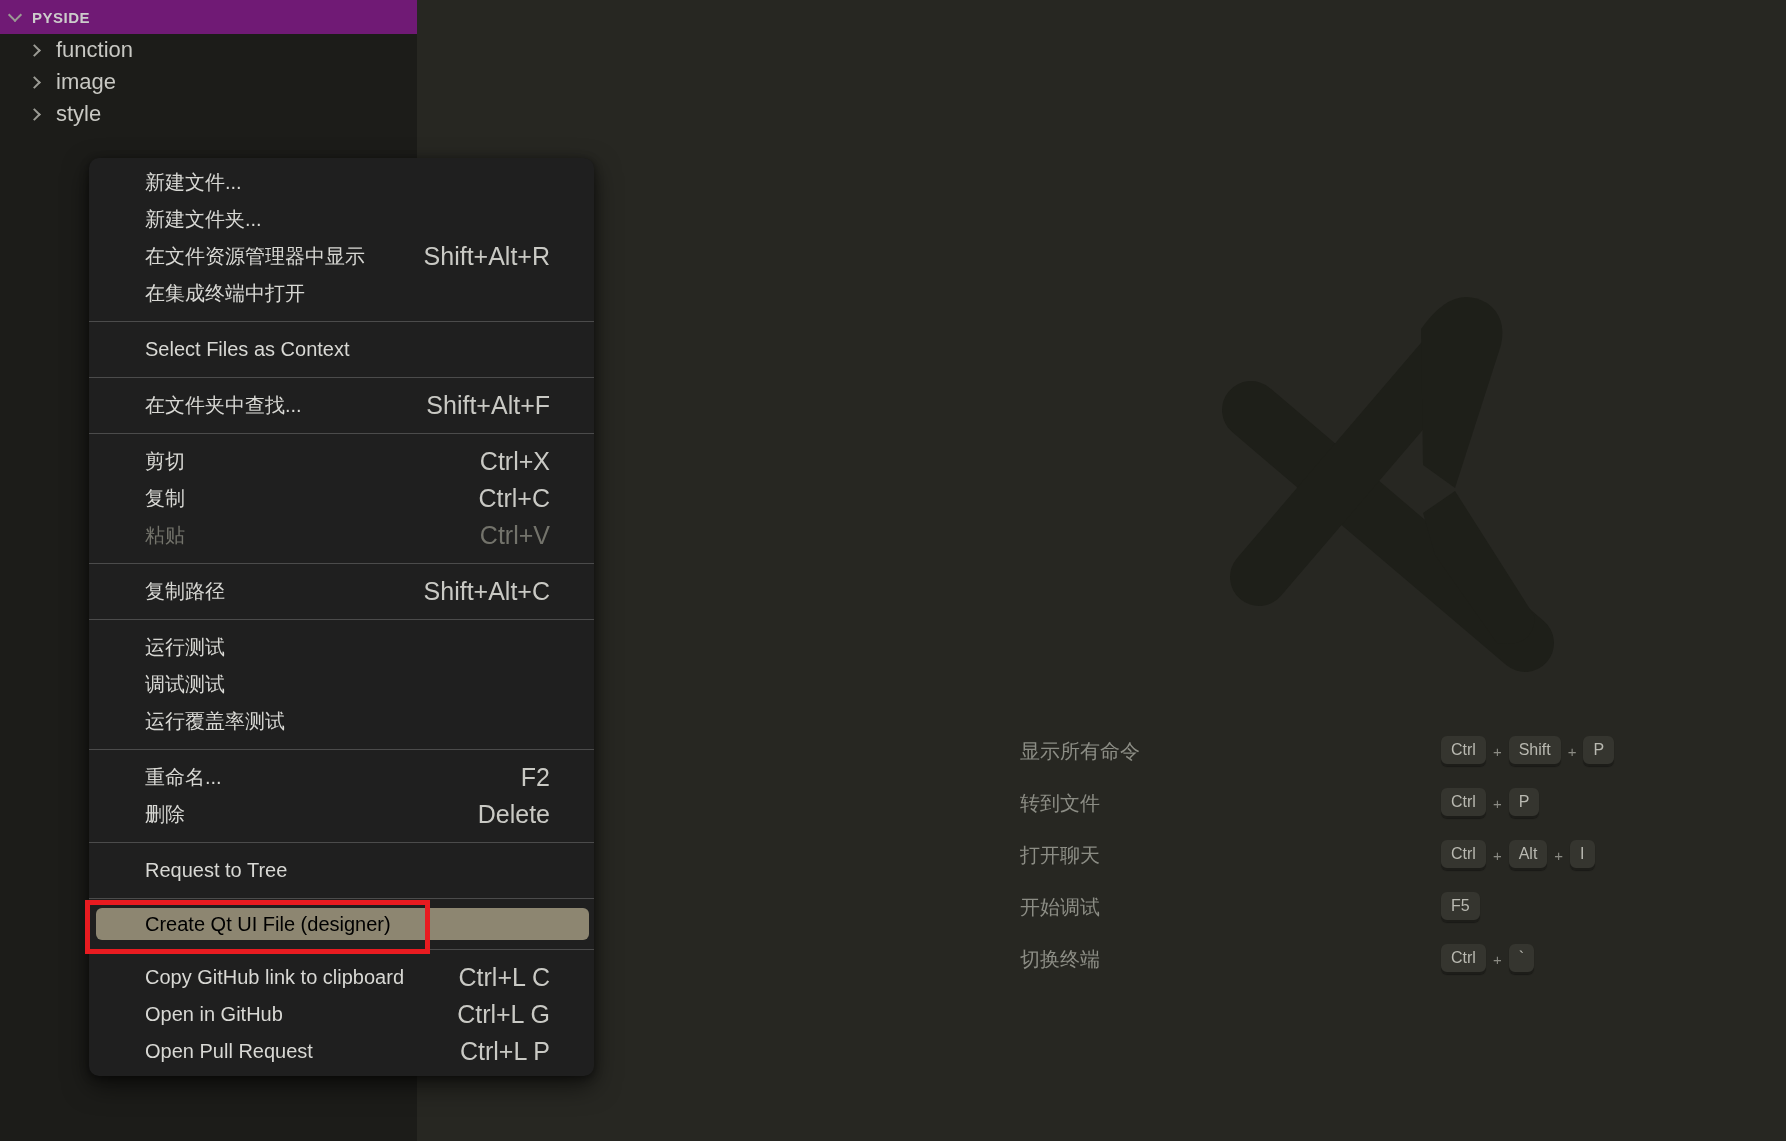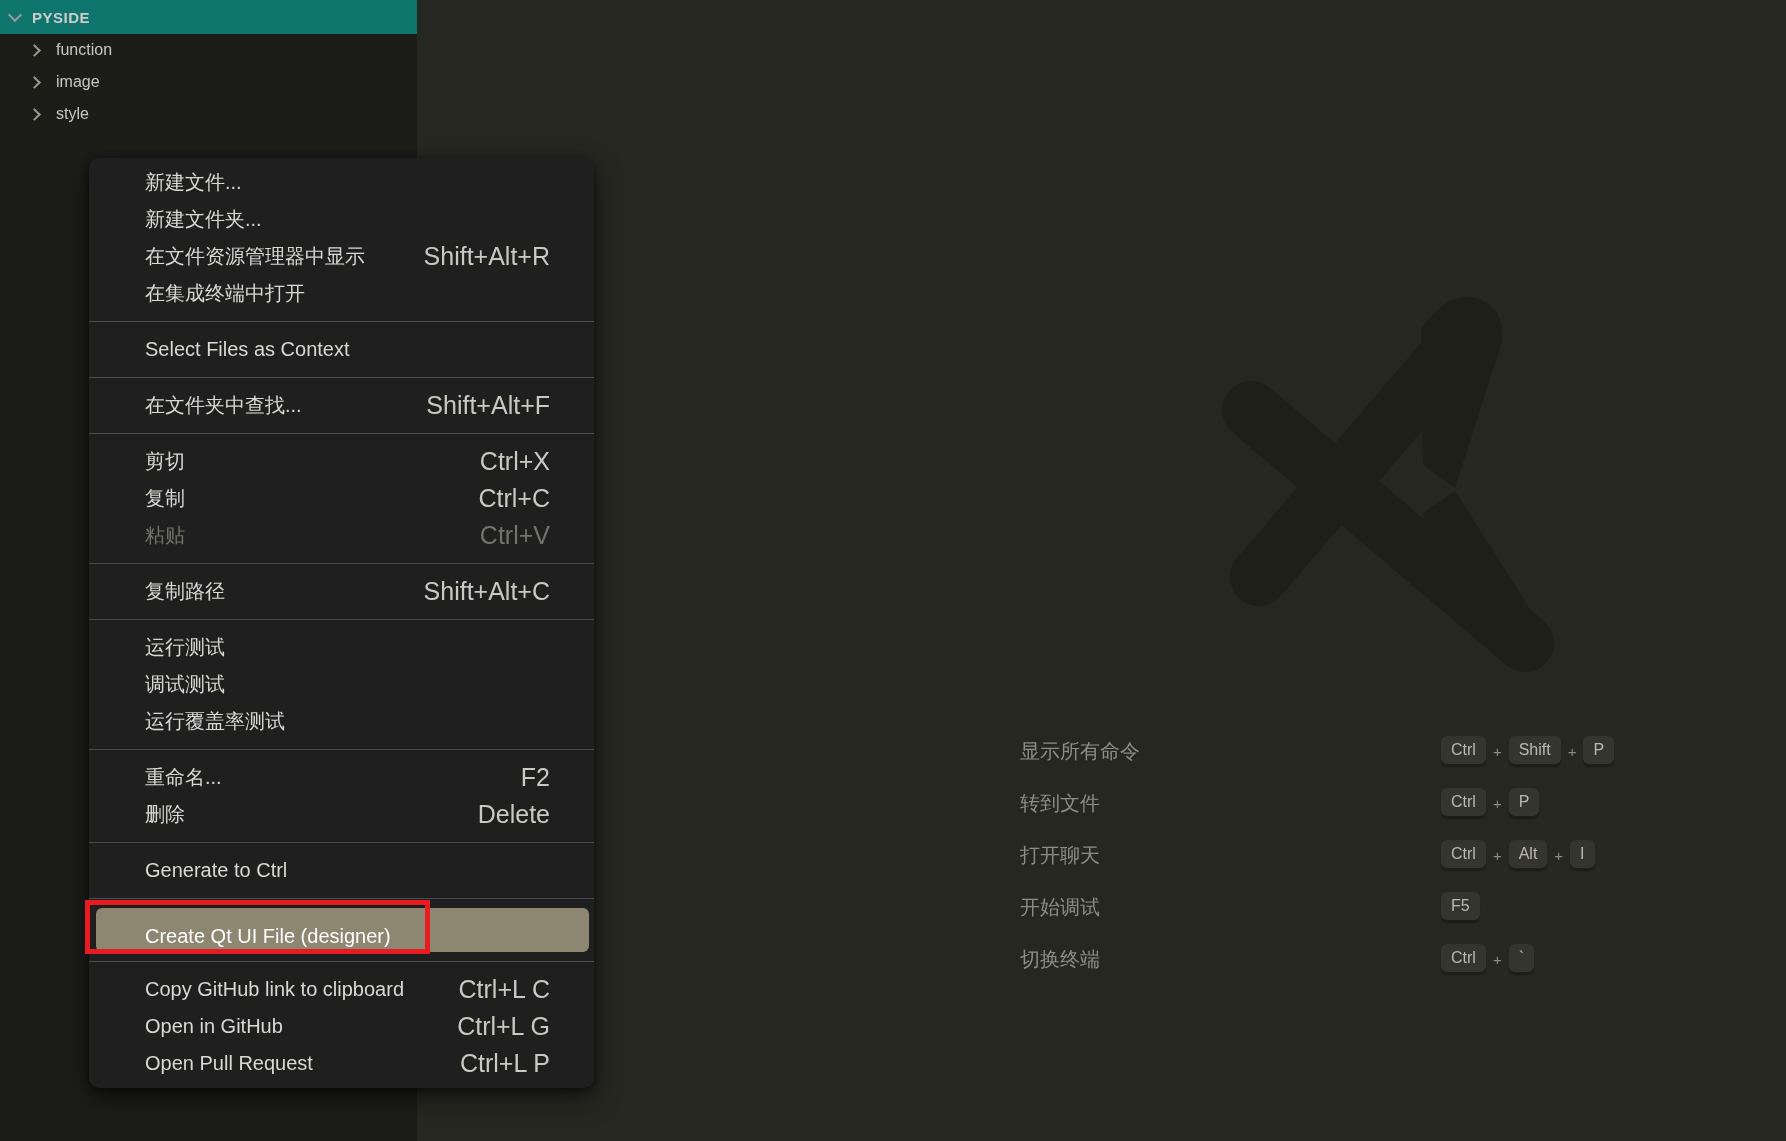"PYSIDE" #explorer-header { background: #0f766e -> #701a75 }
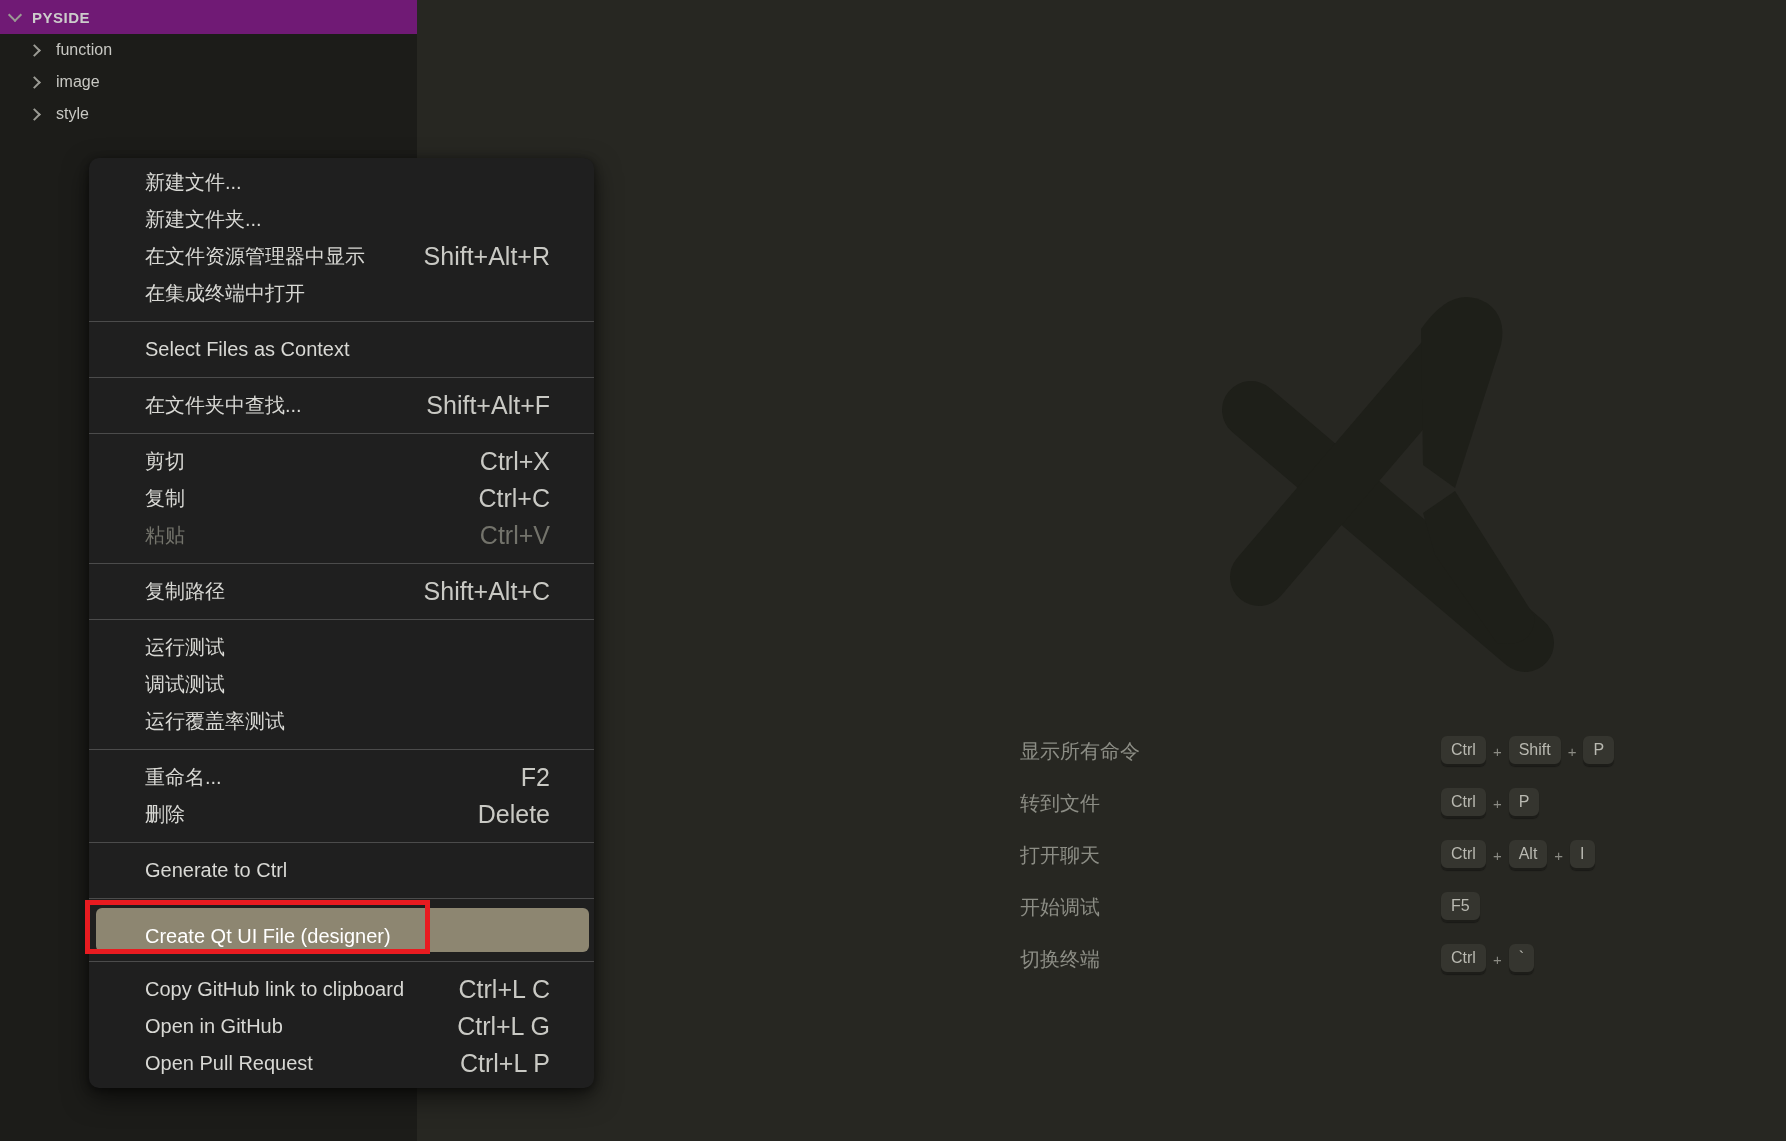"function" .tree-row { font-size: 16px -> 22px }
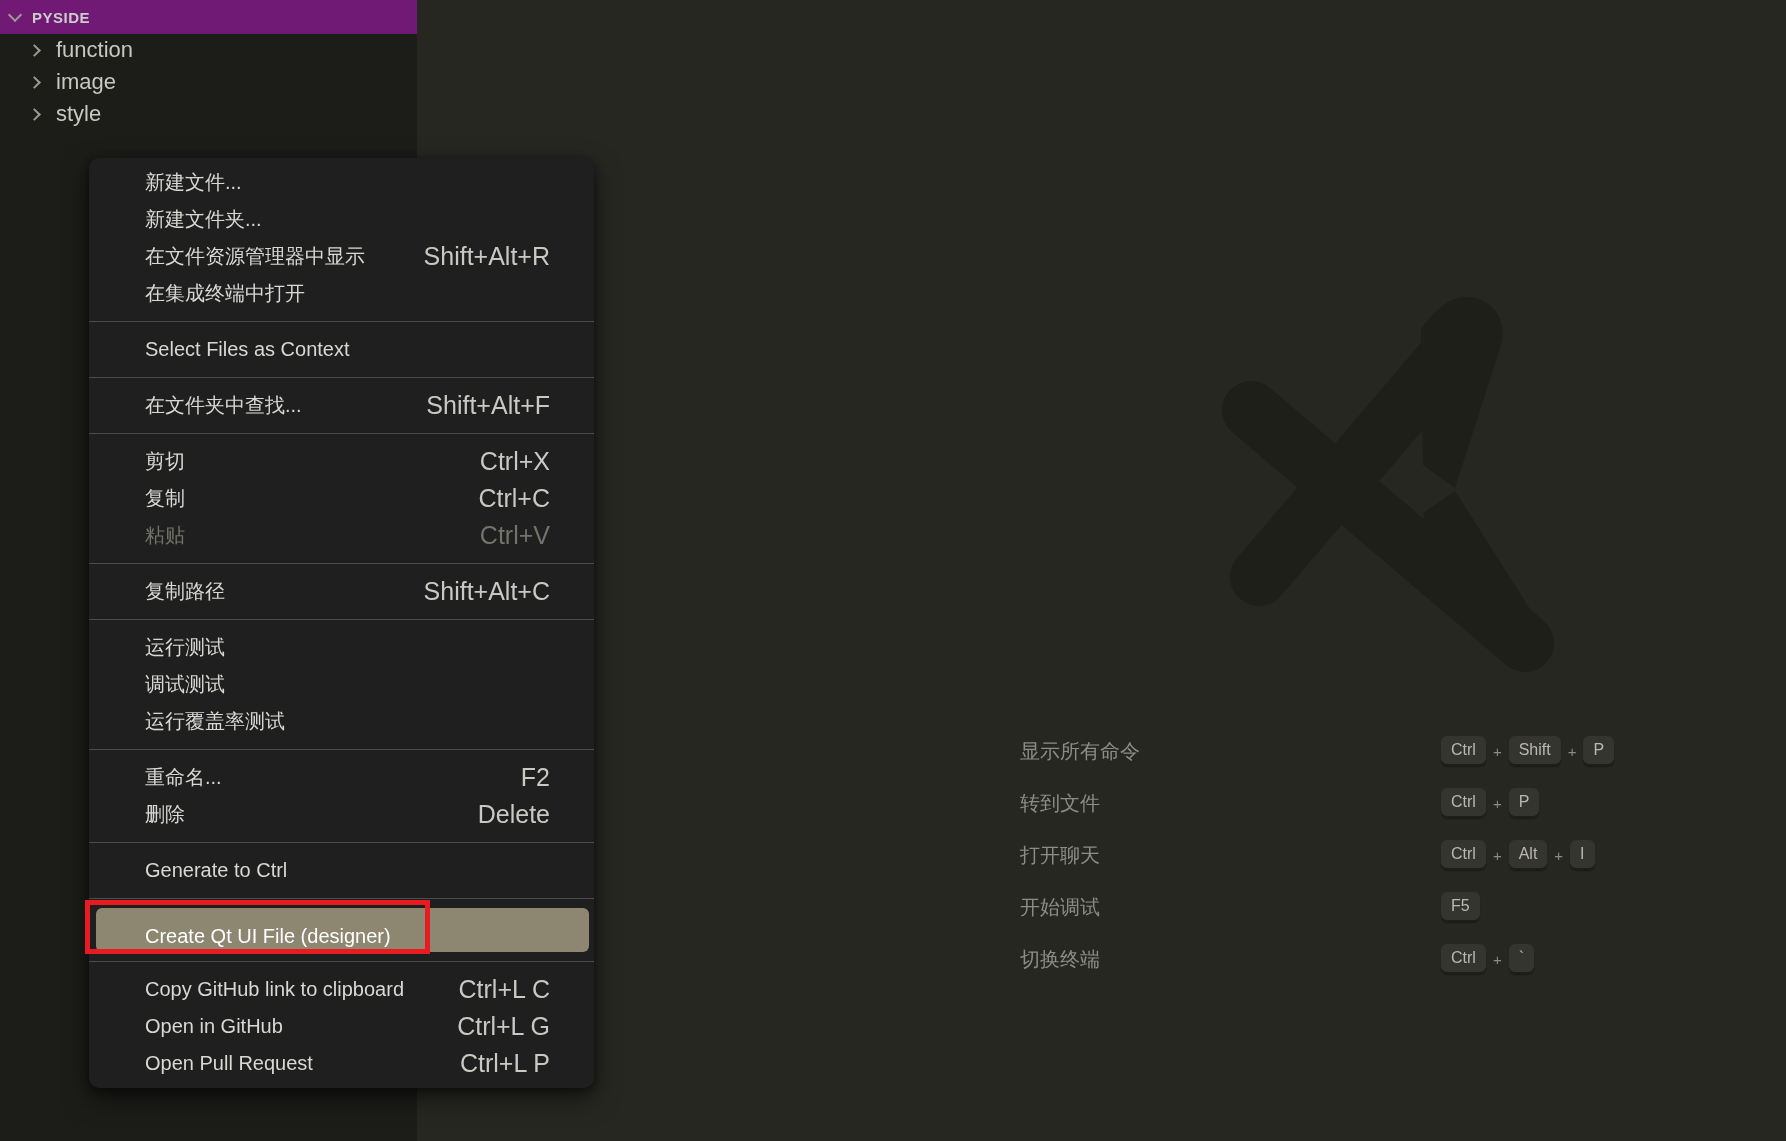"Generate to Ctrl" span.lbl { text: Generate to Ctrl -> Request to Tree }
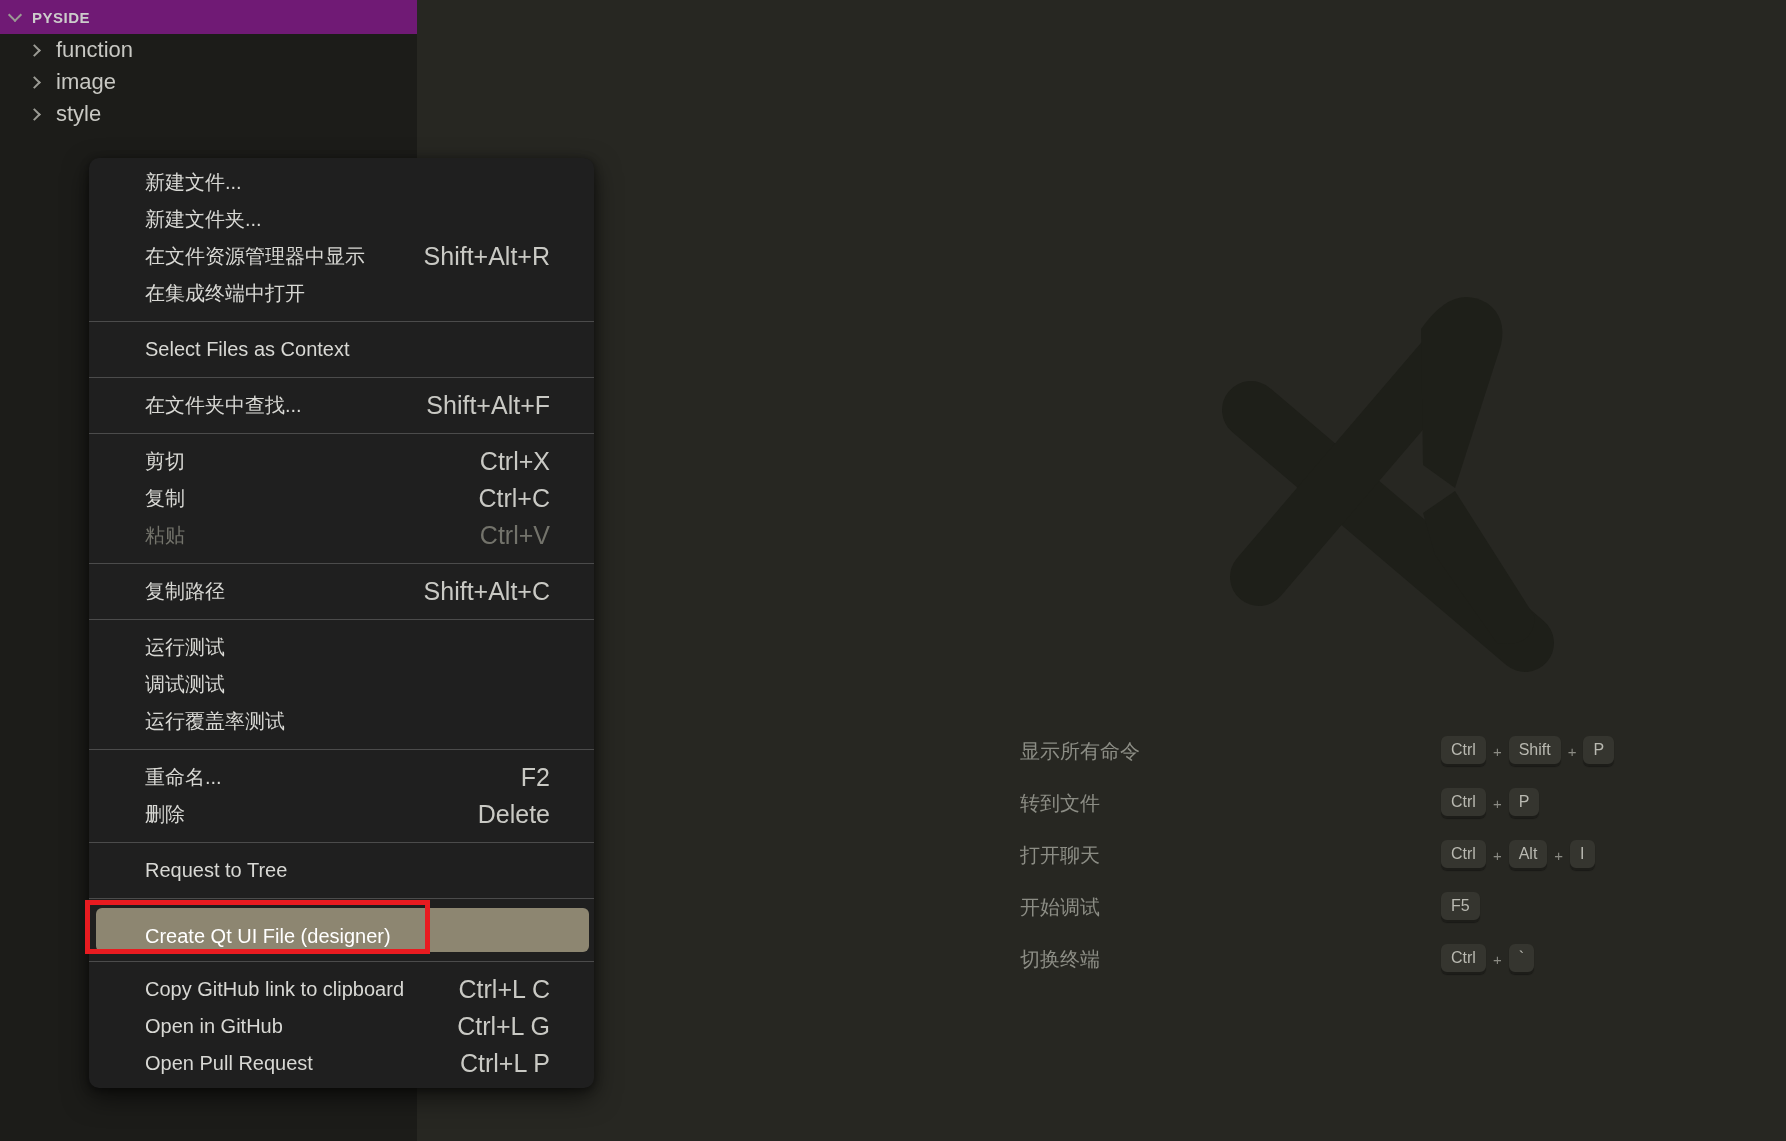"Create Qt UI File (designer)" .menu-item.highlighted { color: #ffffff -> #000000; padding: 12px 37px 0 49px -> 0 37px 0 49px }
